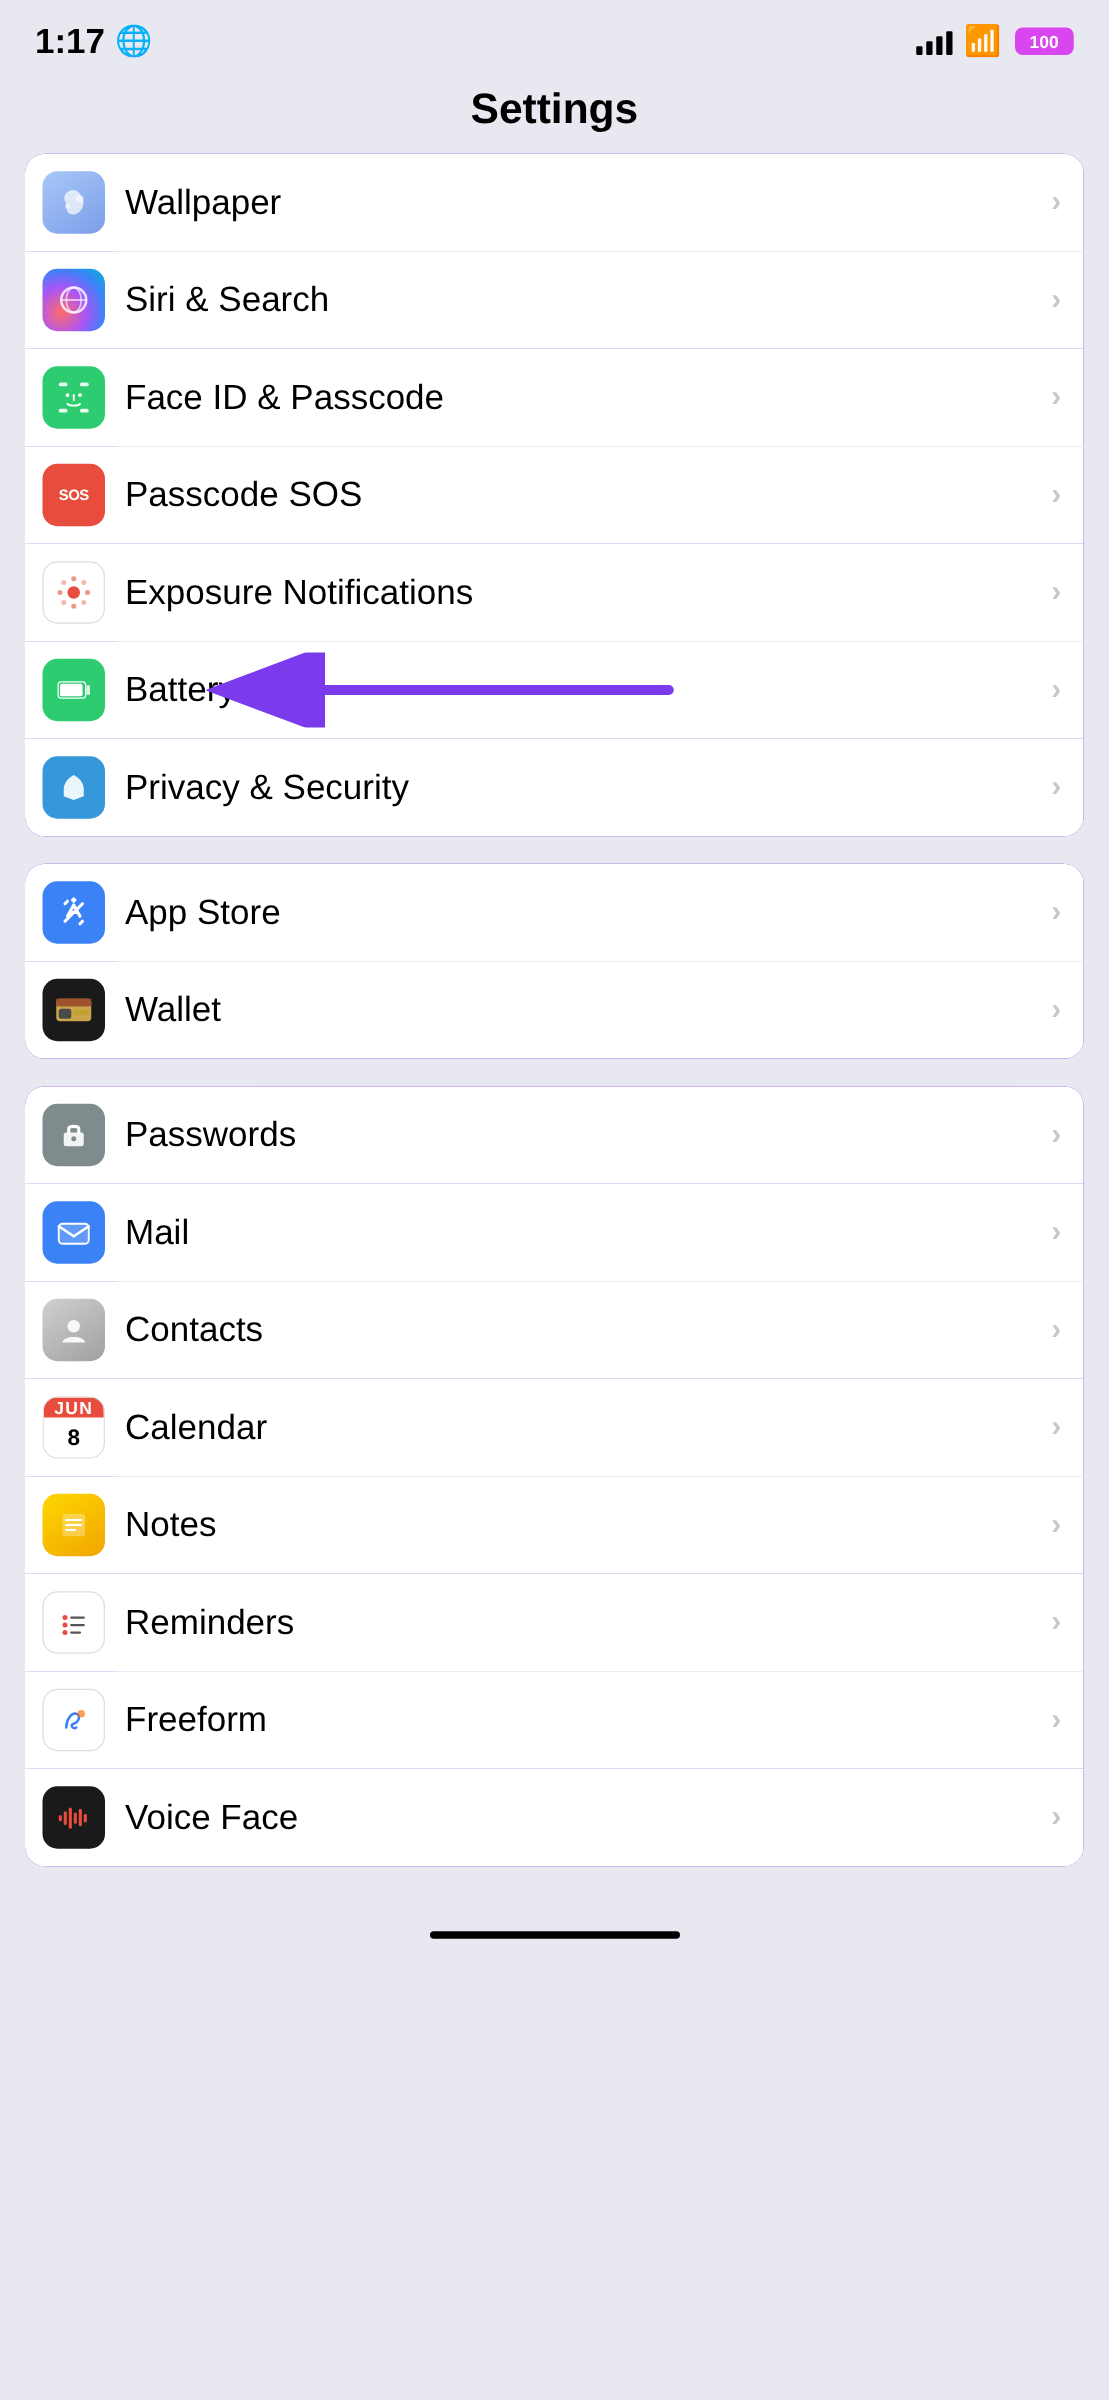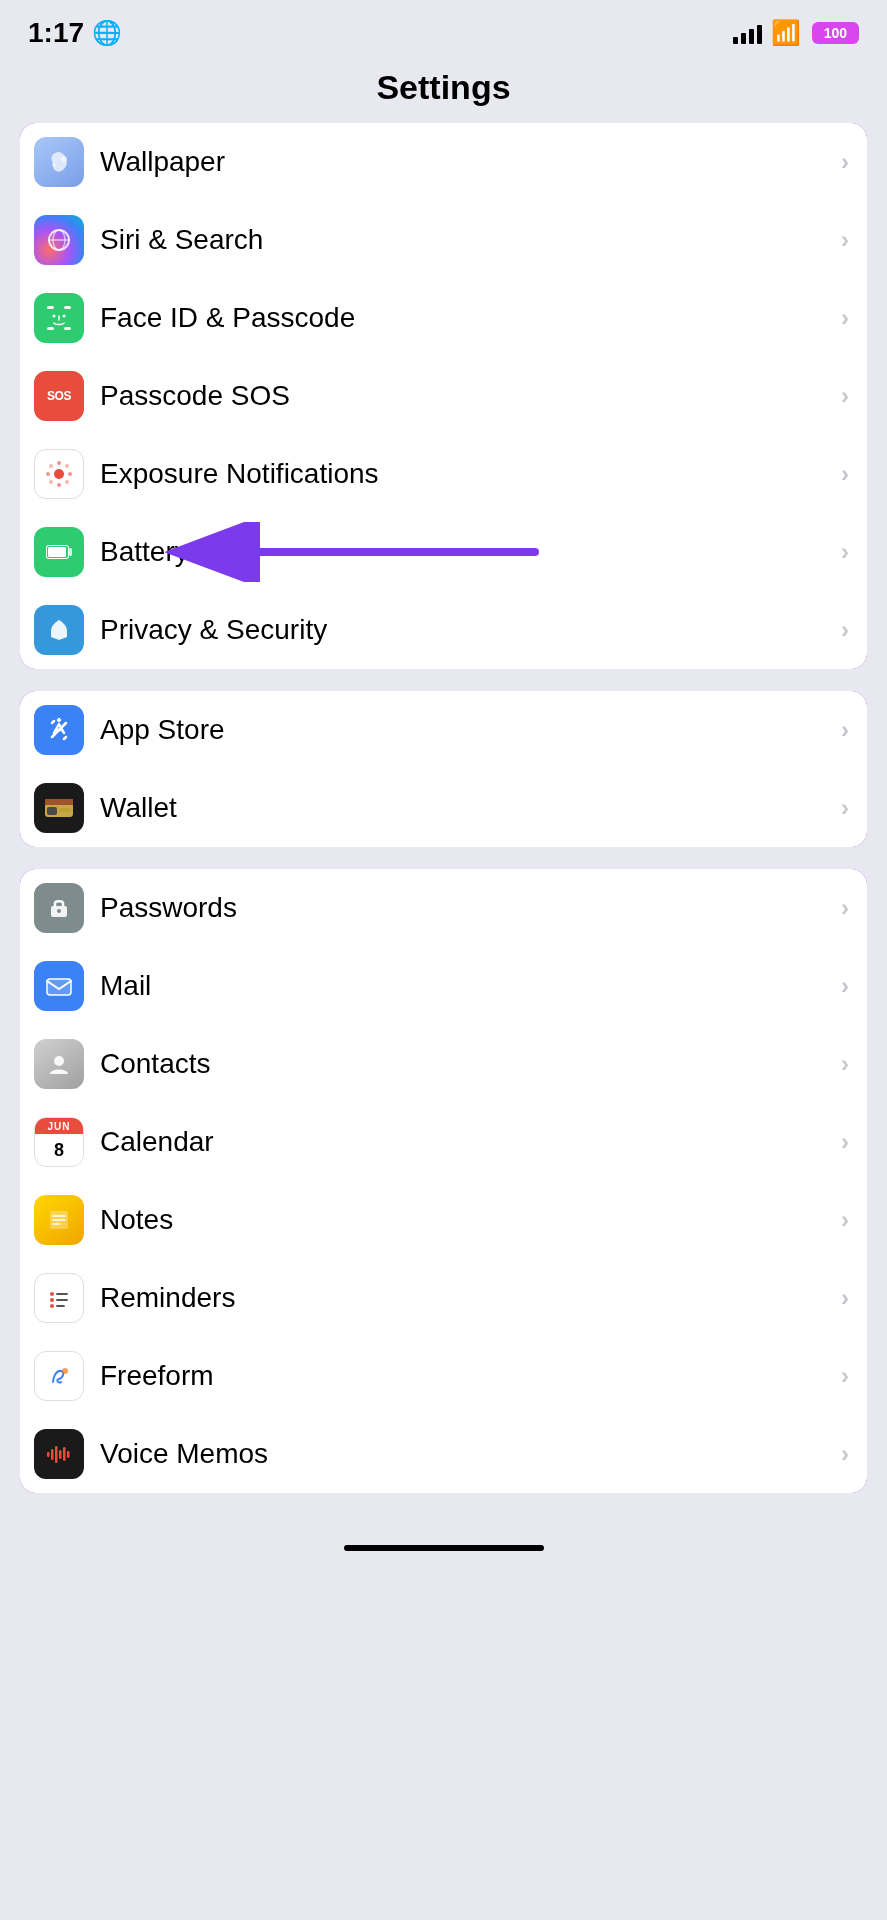"JUN" span { font-size: 10px -> 14px }
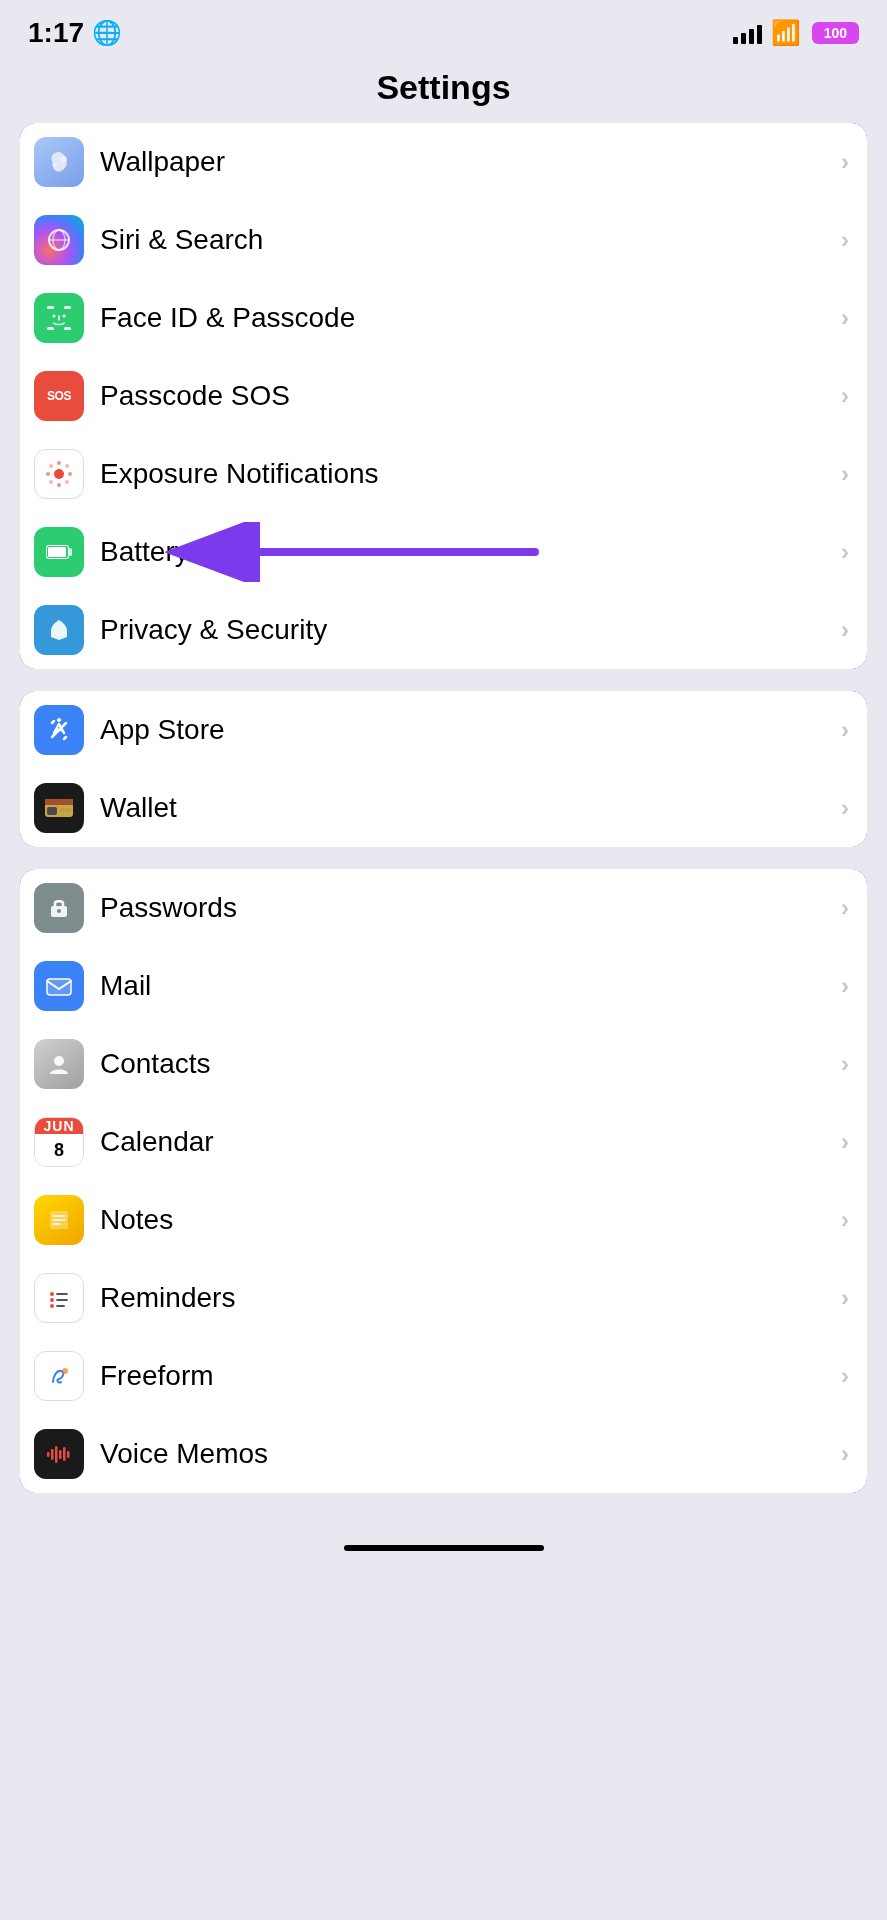"Voice Memos" span.settings-item-label { text: Memos -> Face }
